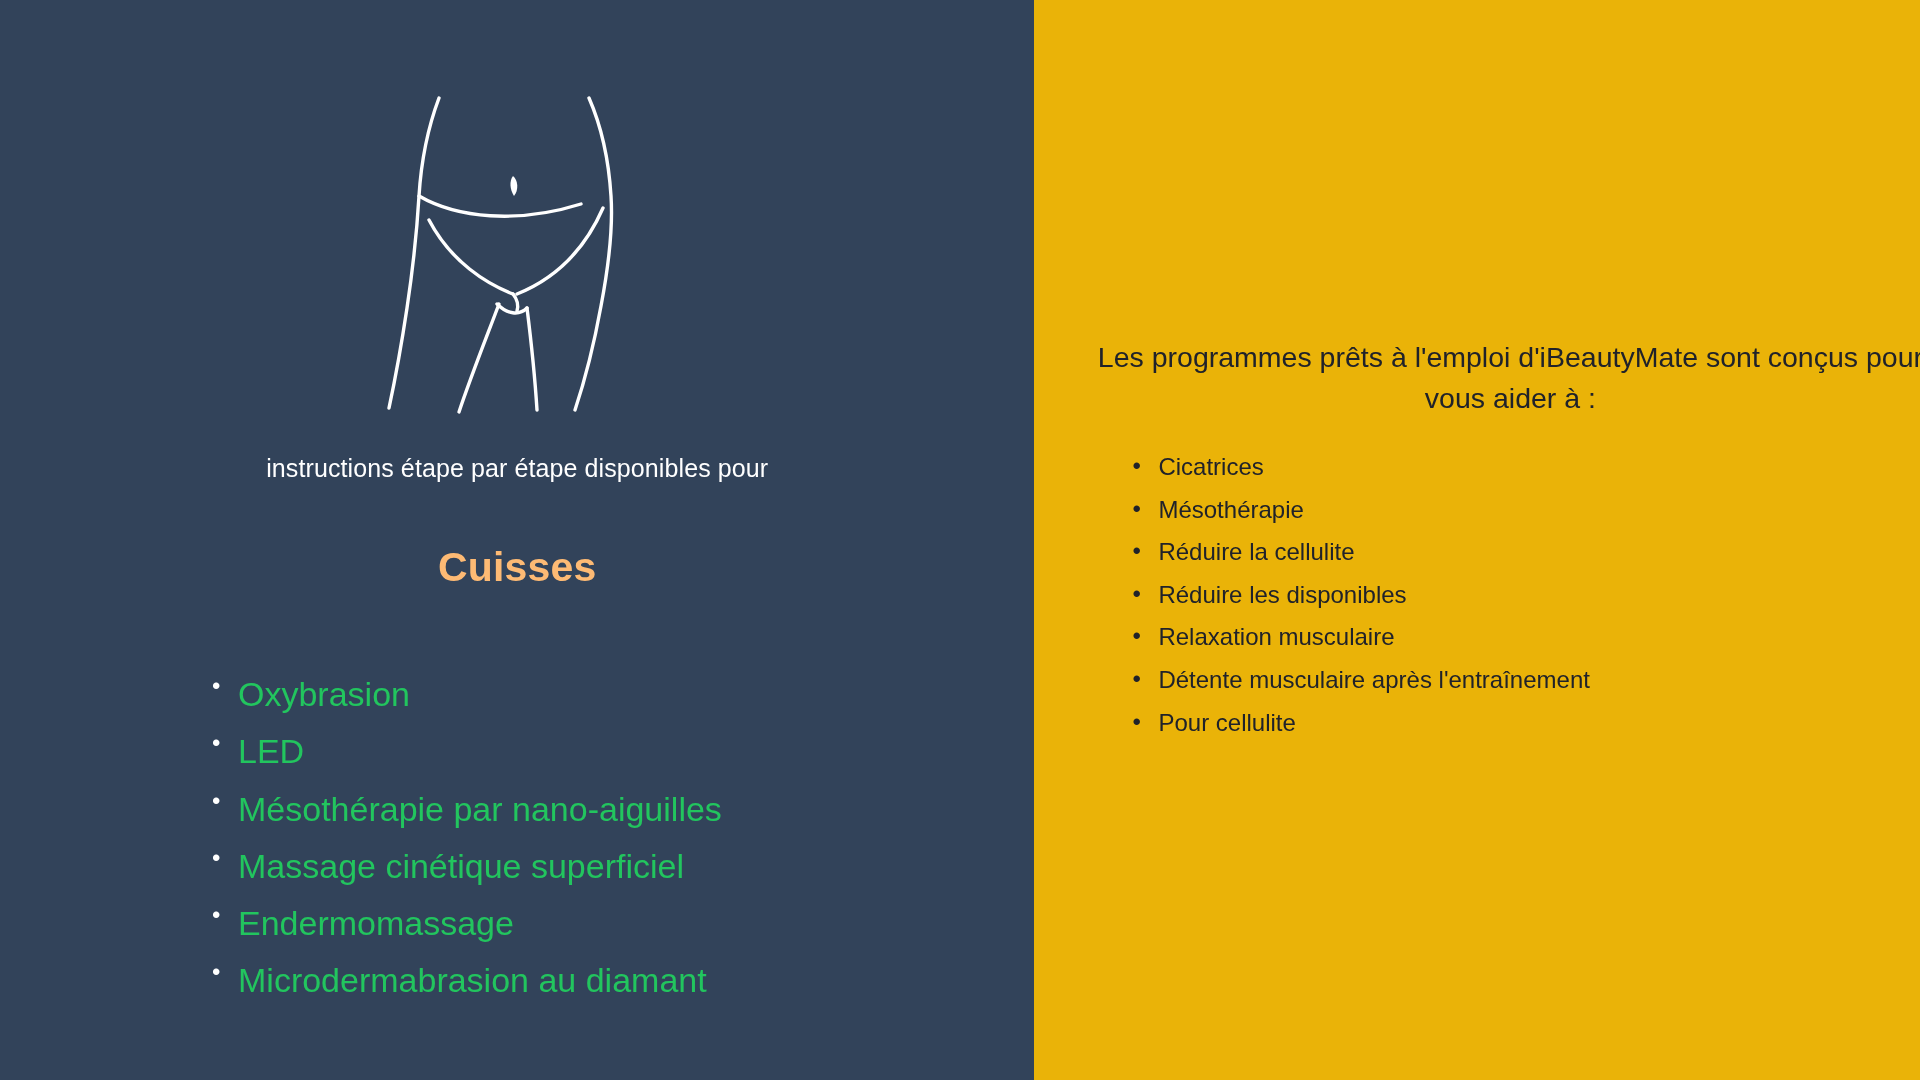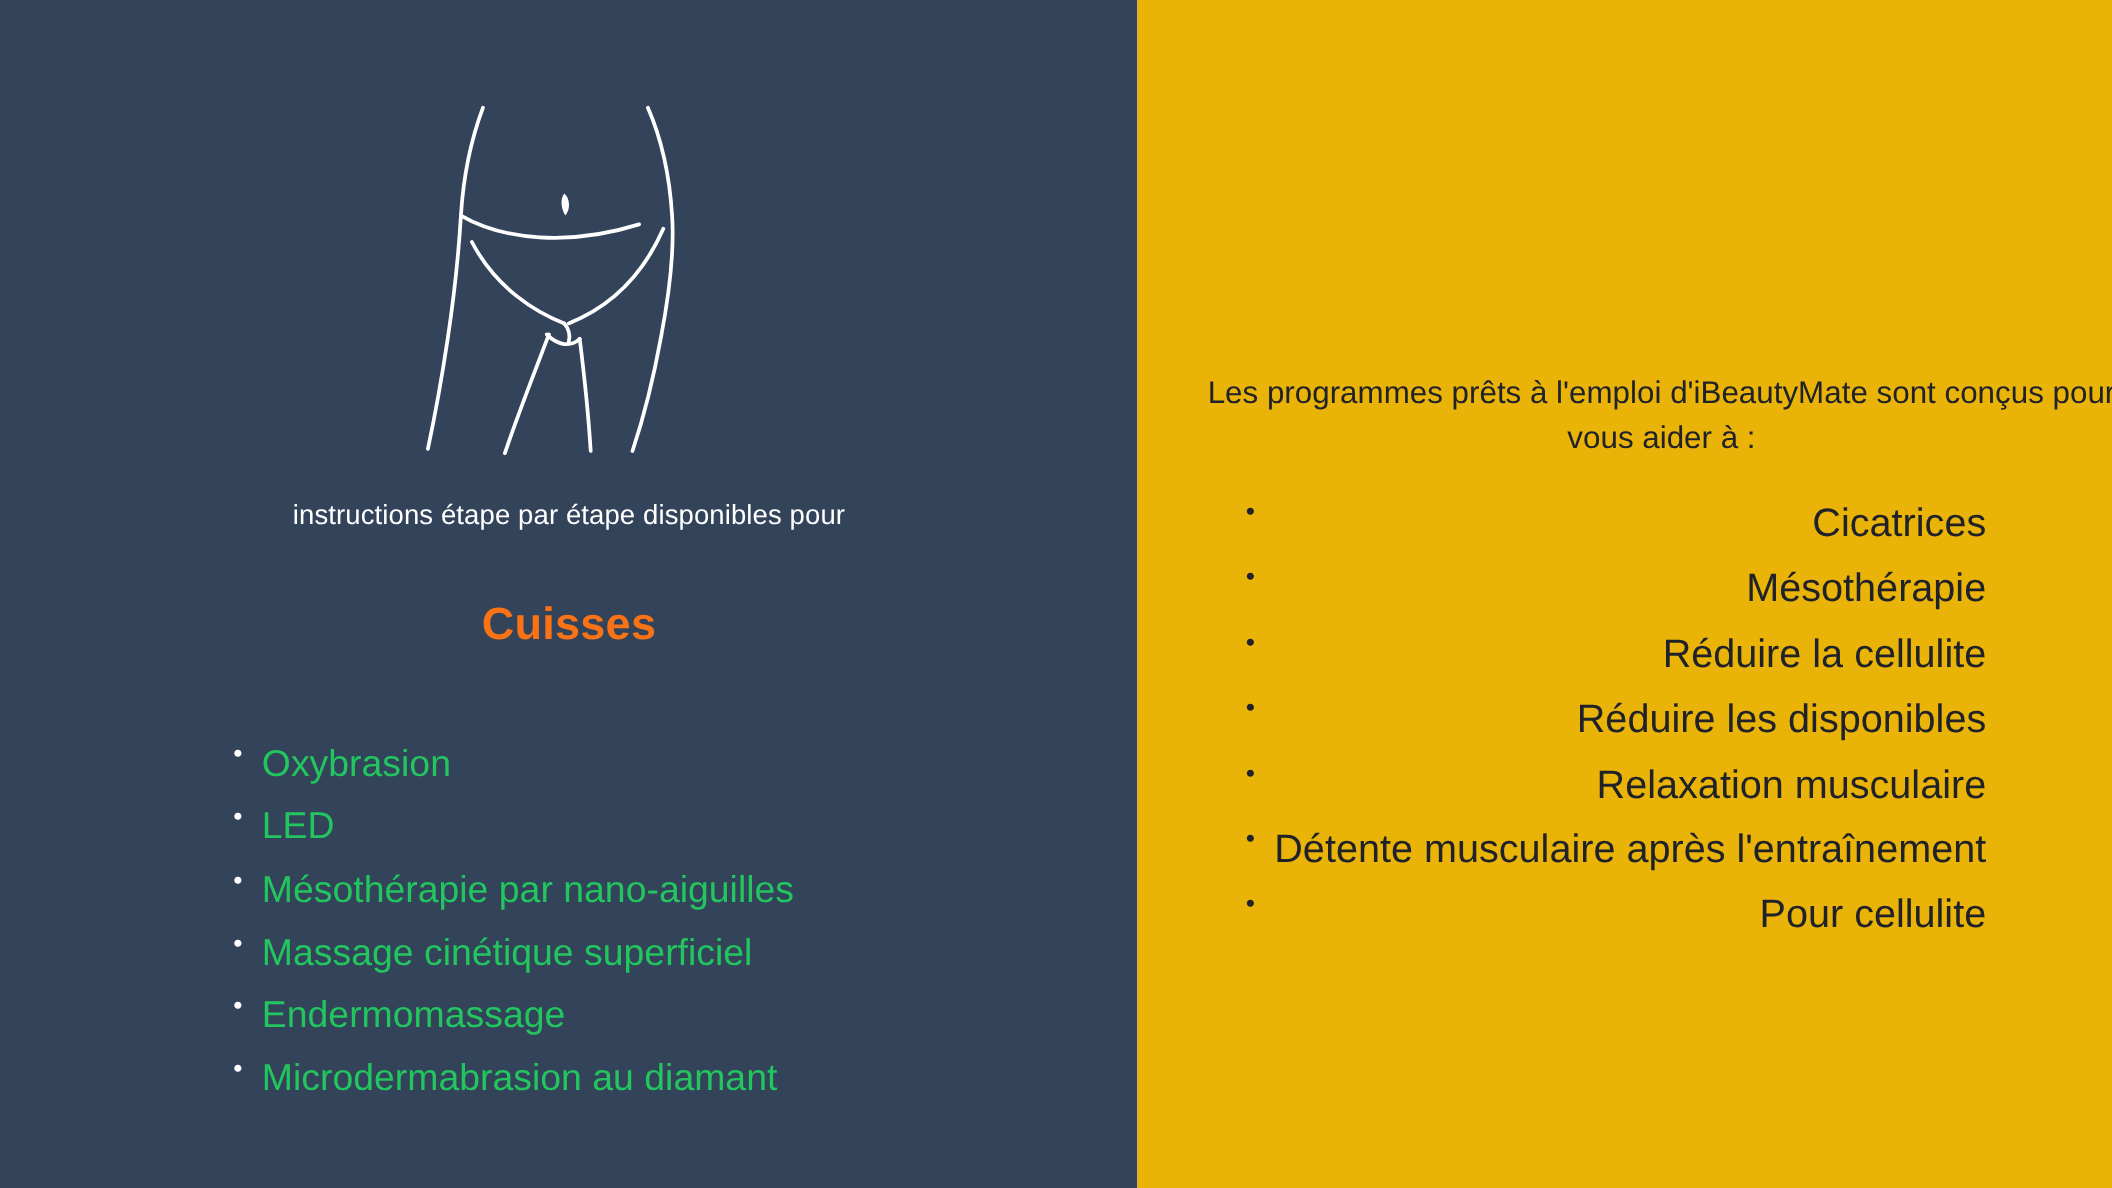"Cicatrices" .right-list li { font-size: 36px -> 24px; text-align: right -> none }
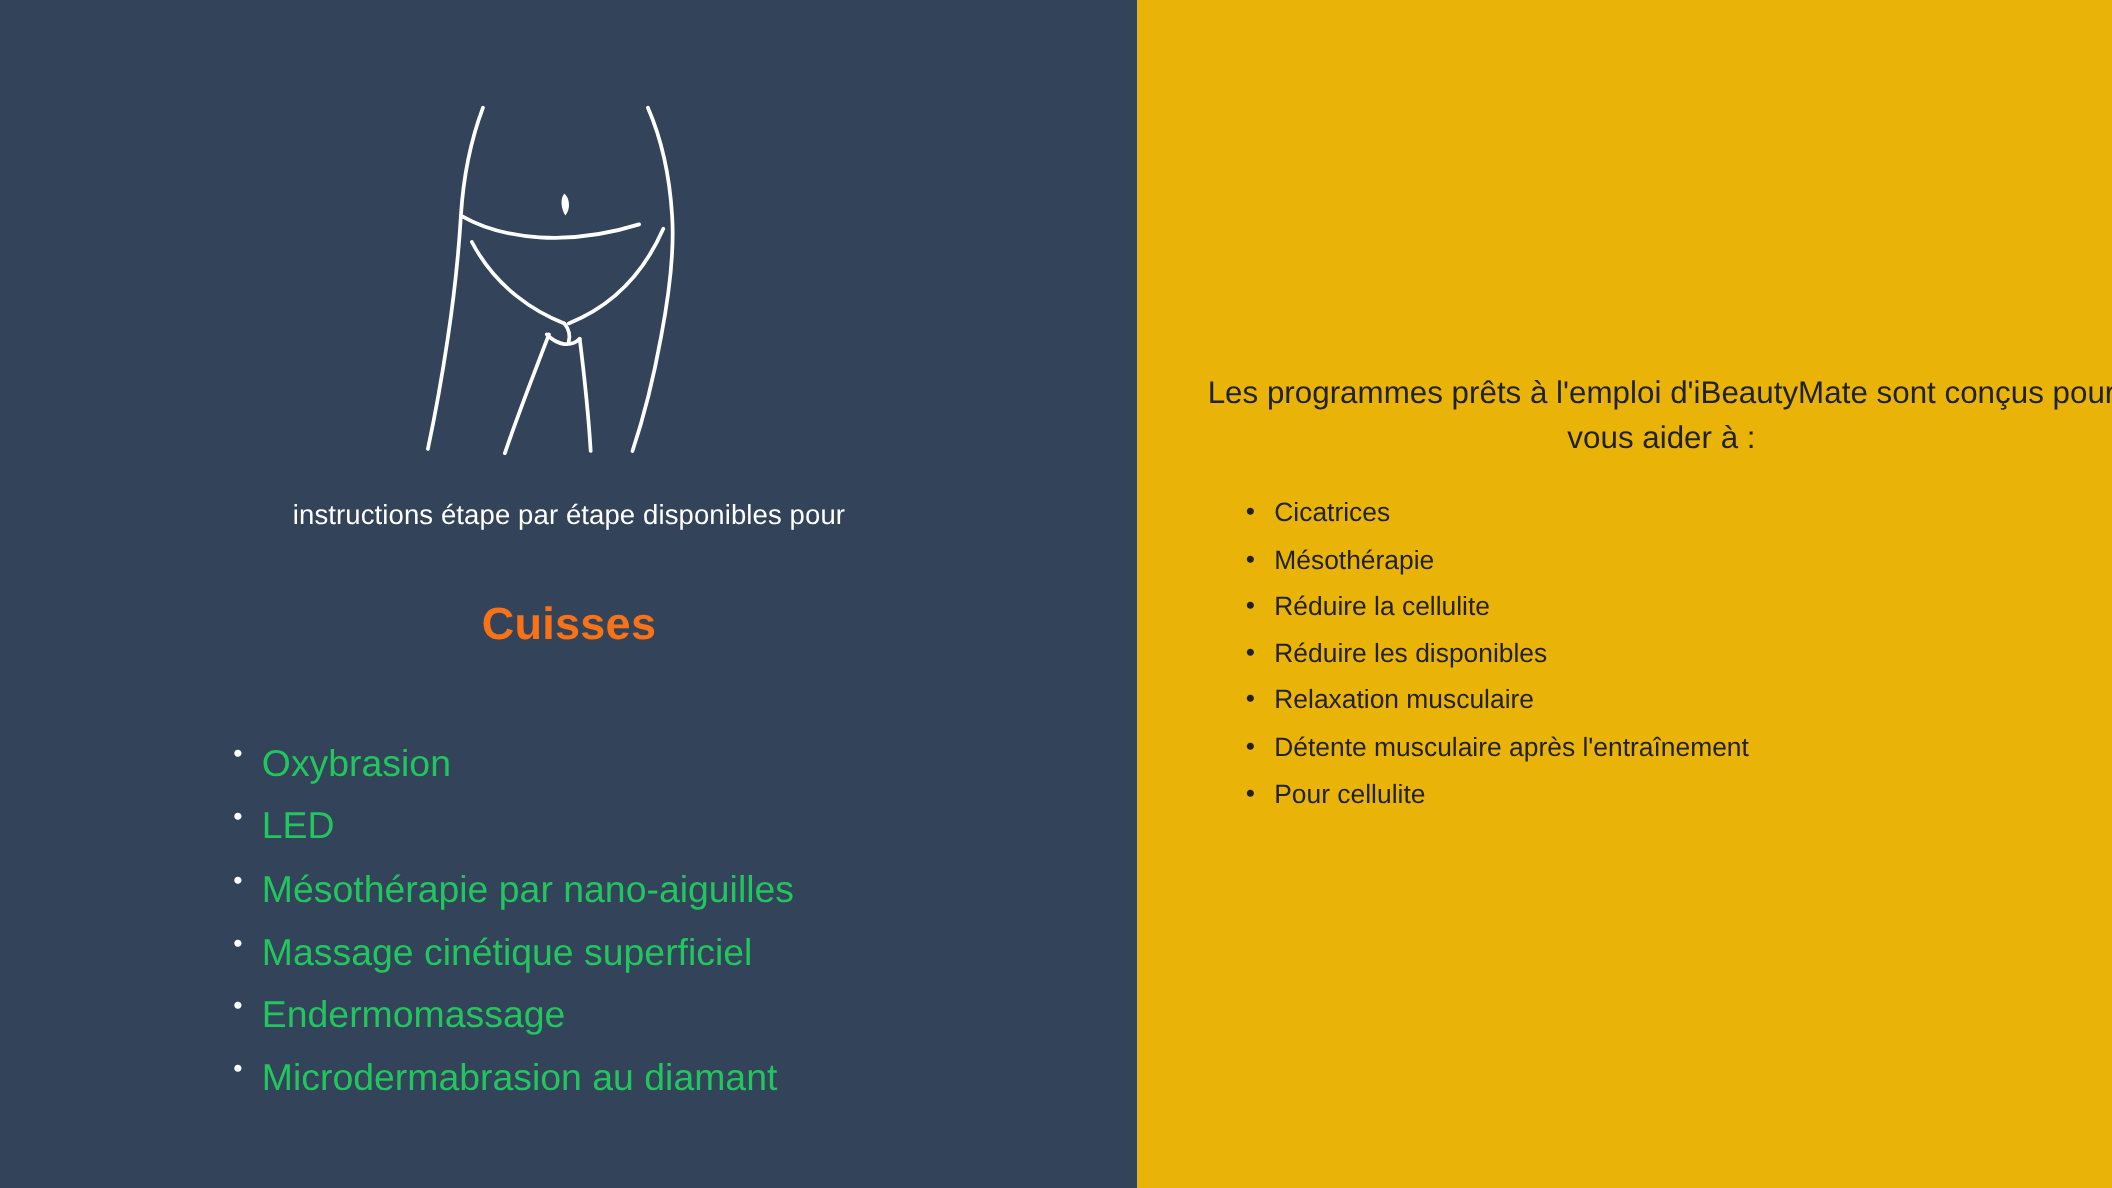"Cuisses" .left-title { color: #f97316 -> #fdba74 }
